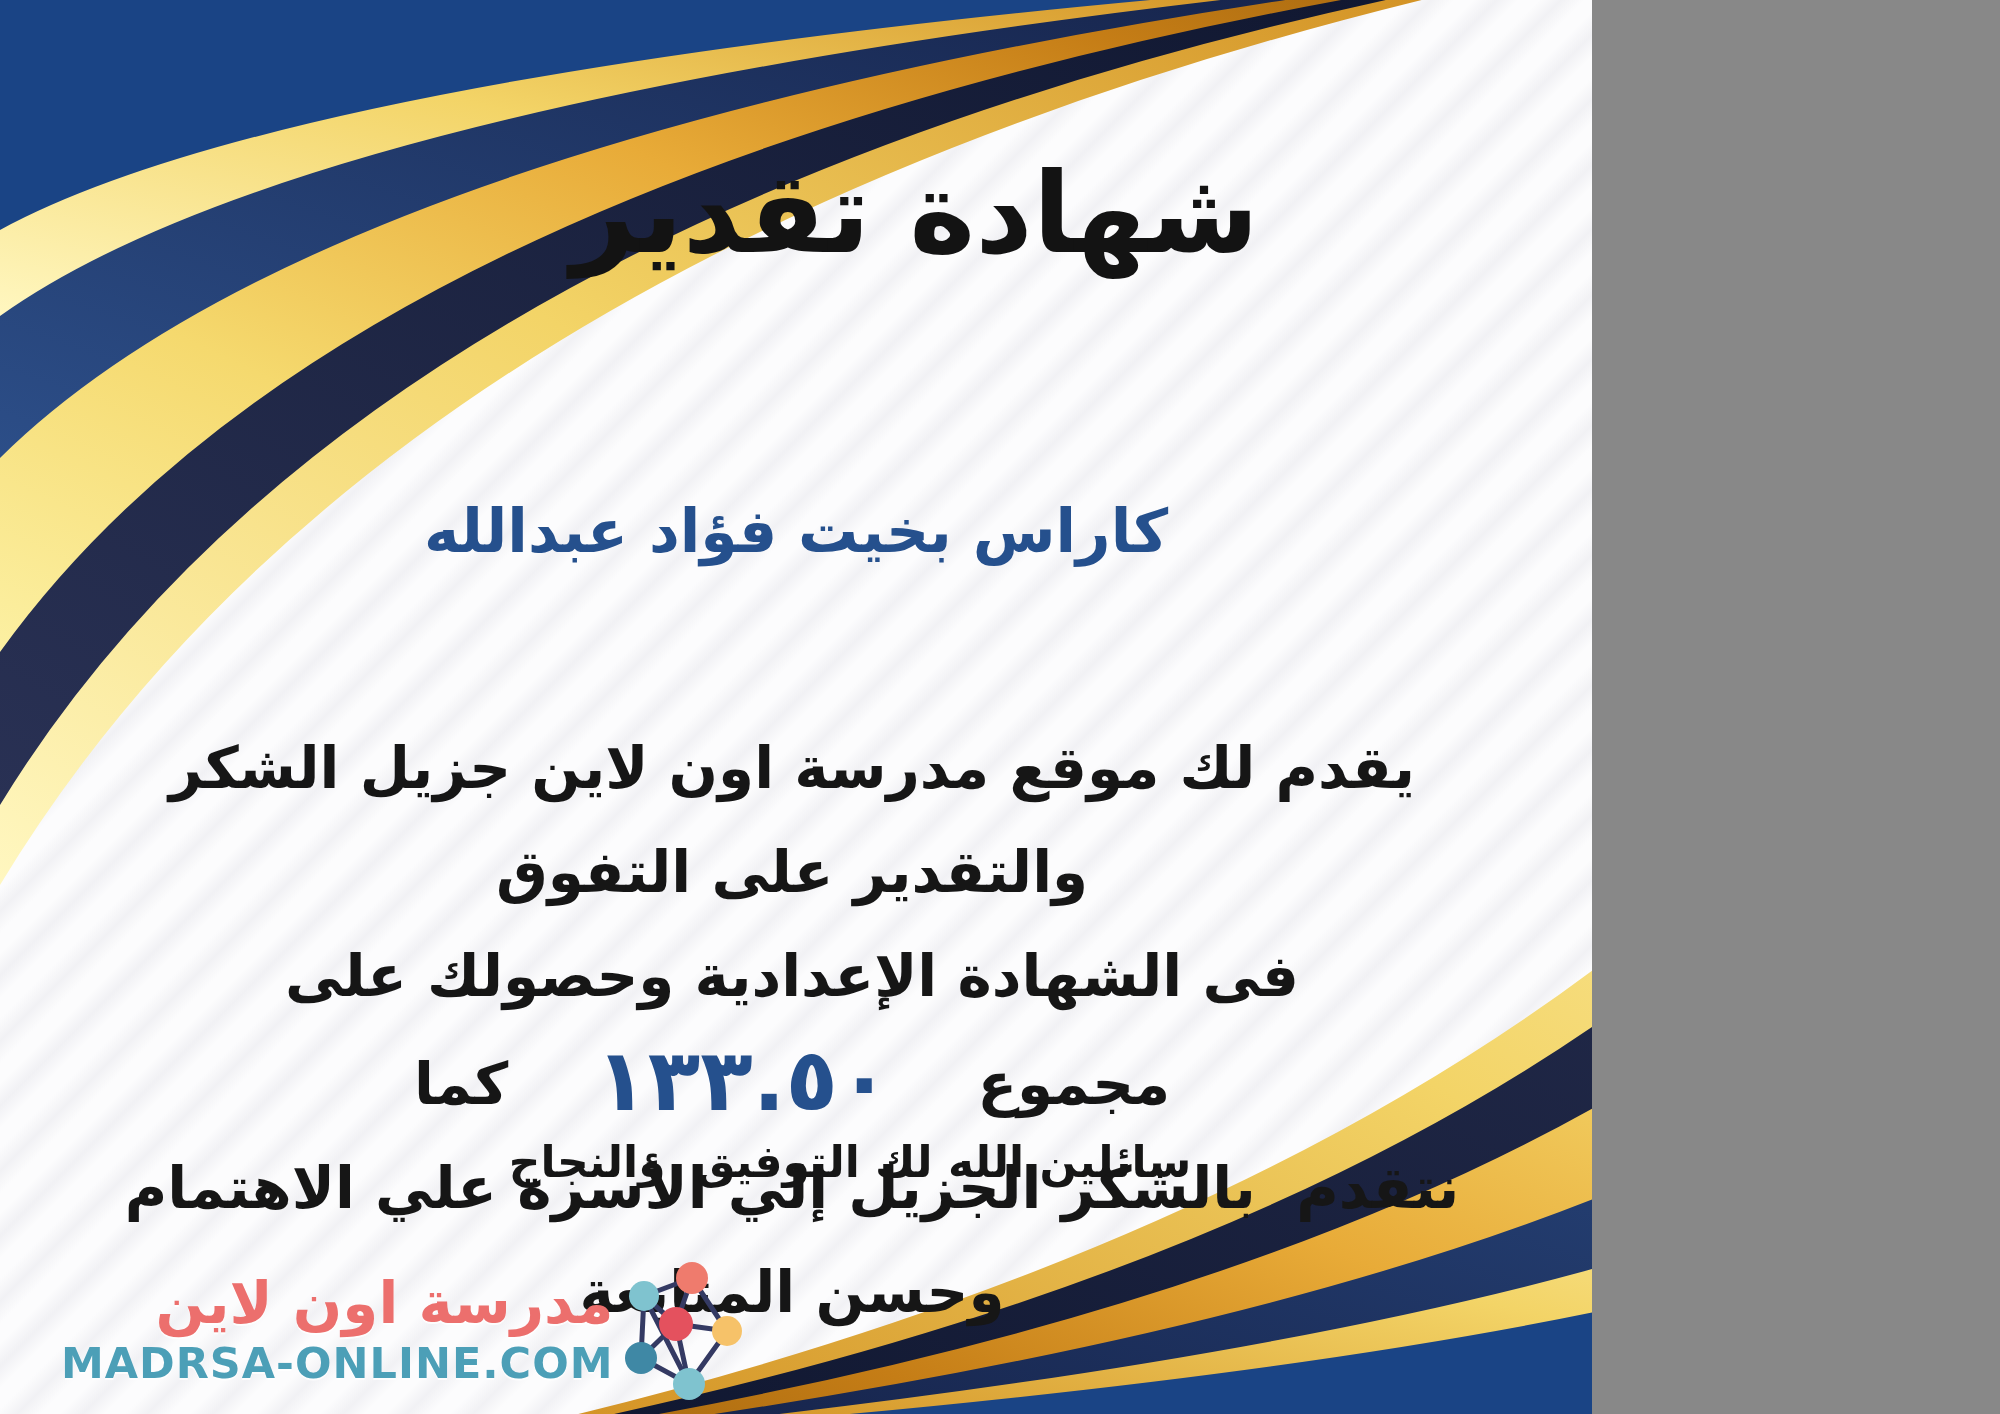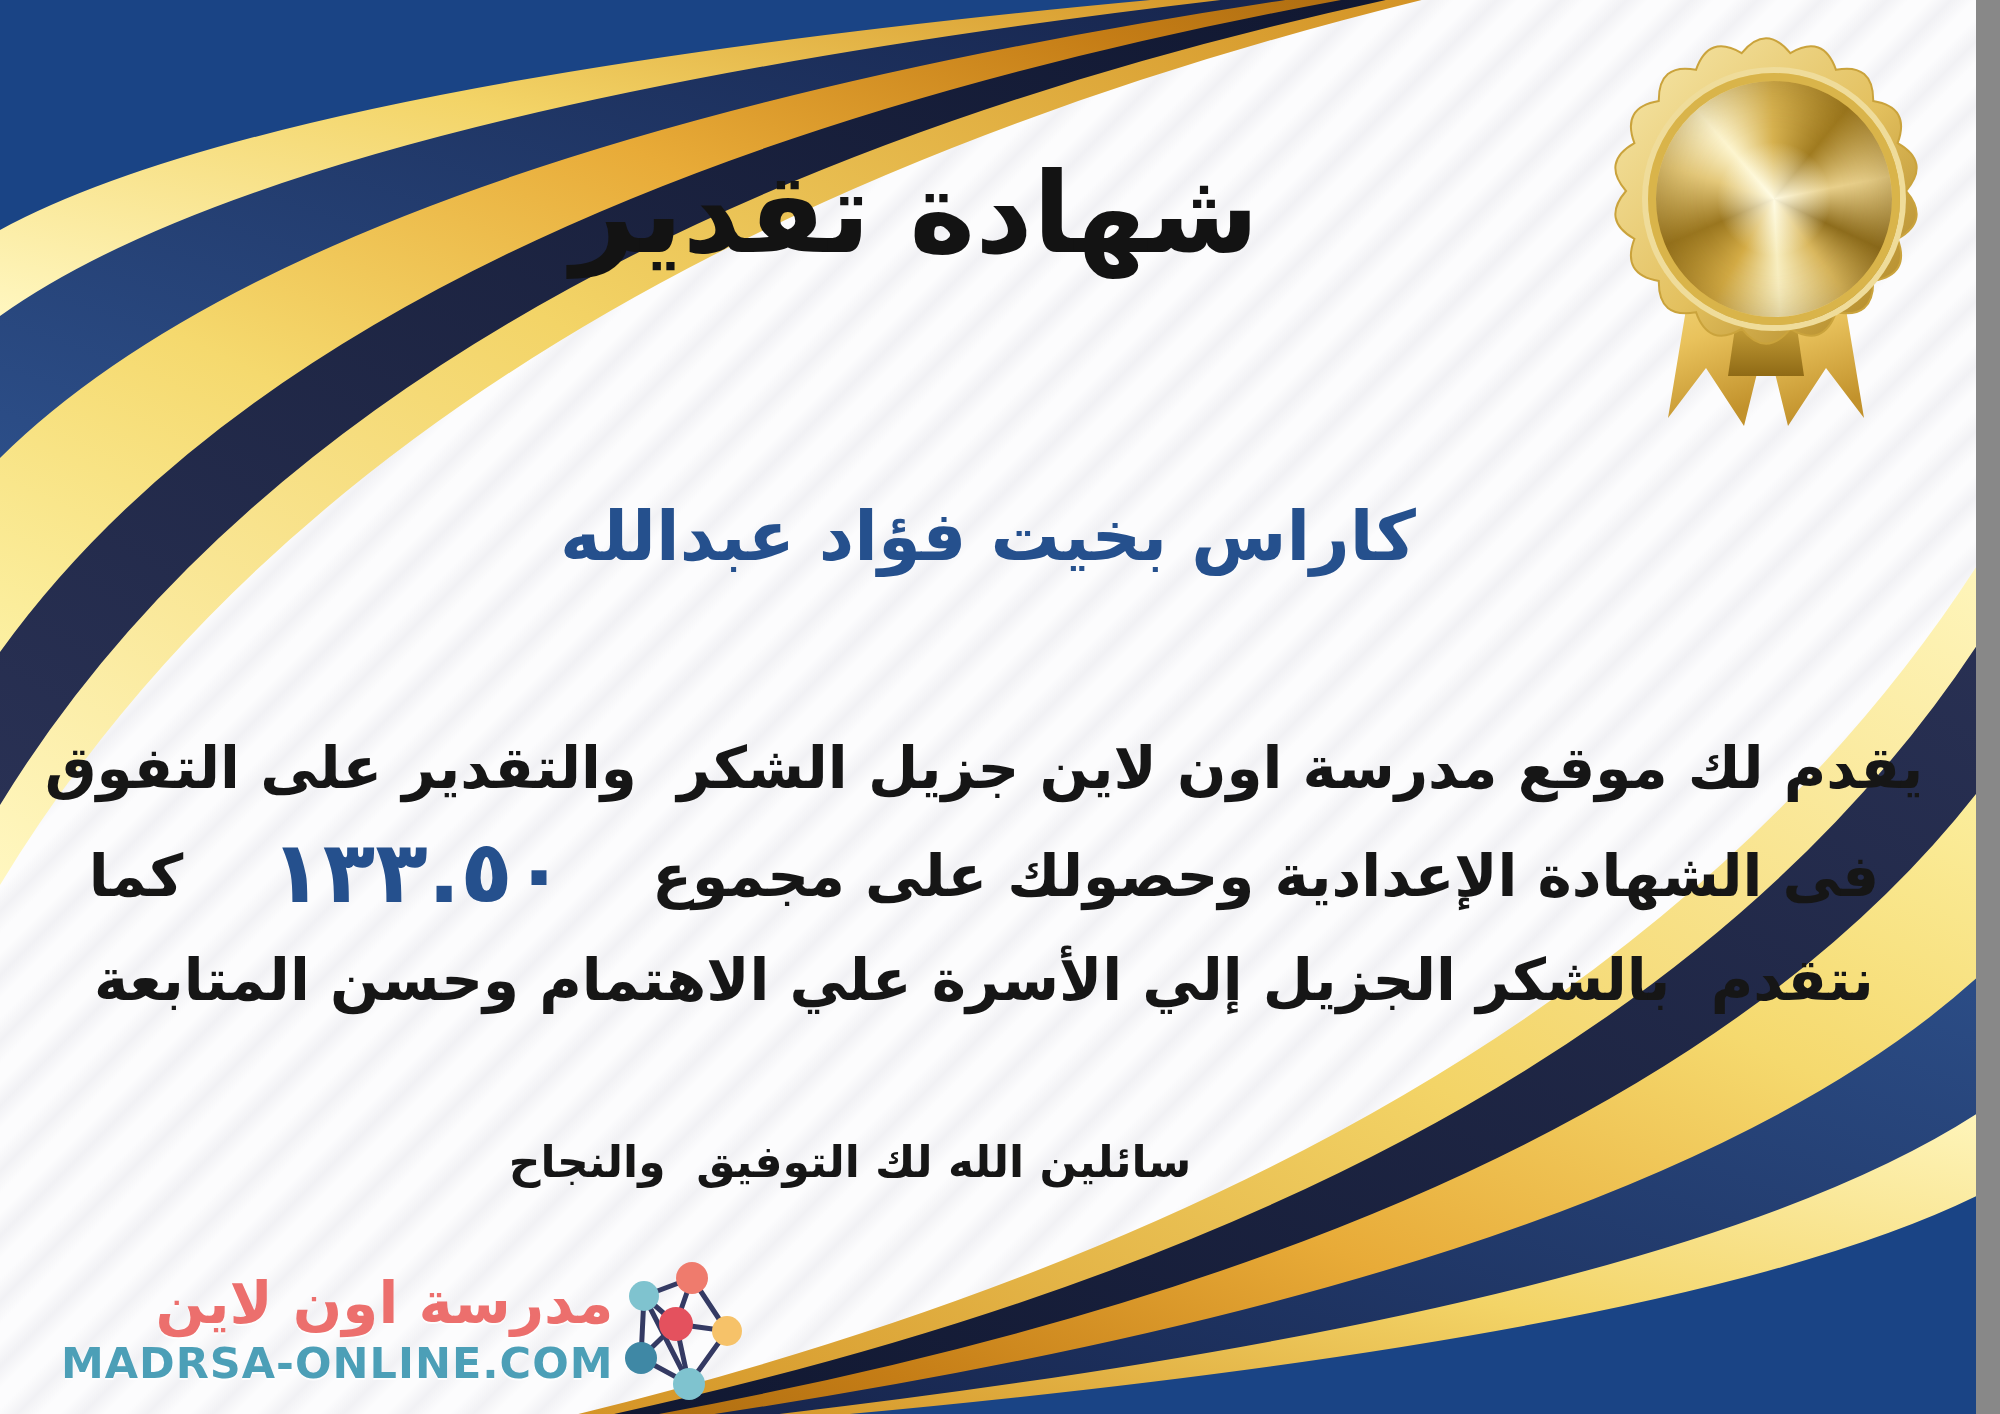"شهادة تقدير" .canvas { width: 1976px -> 1592px }
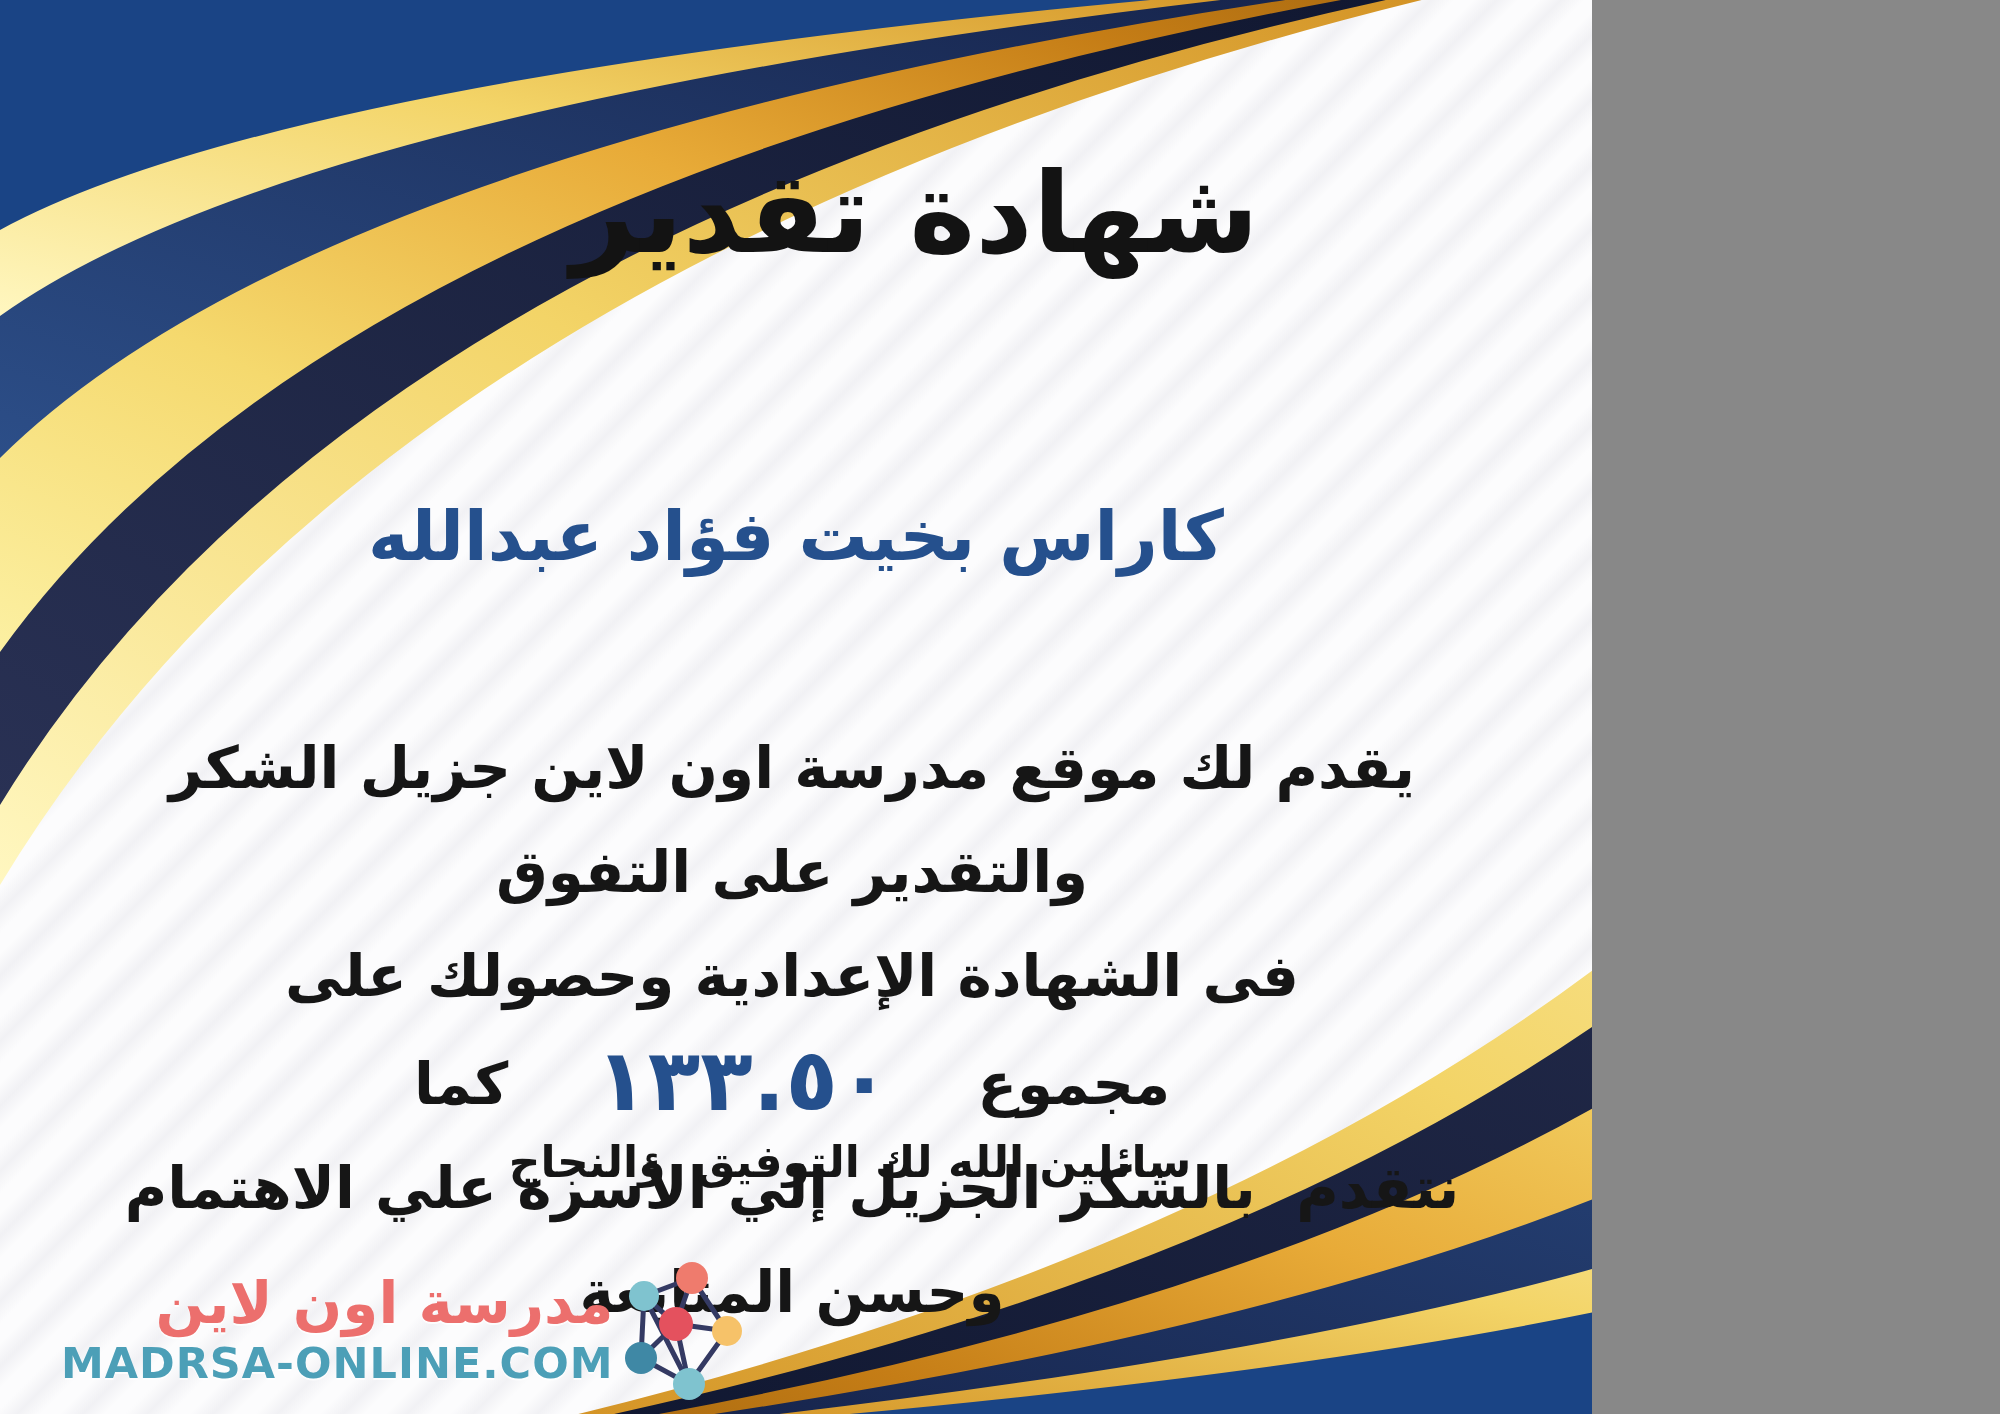"كاراس بخيت فؤاد عبدالله" .student-name { font-size: 69px -> 60px }
